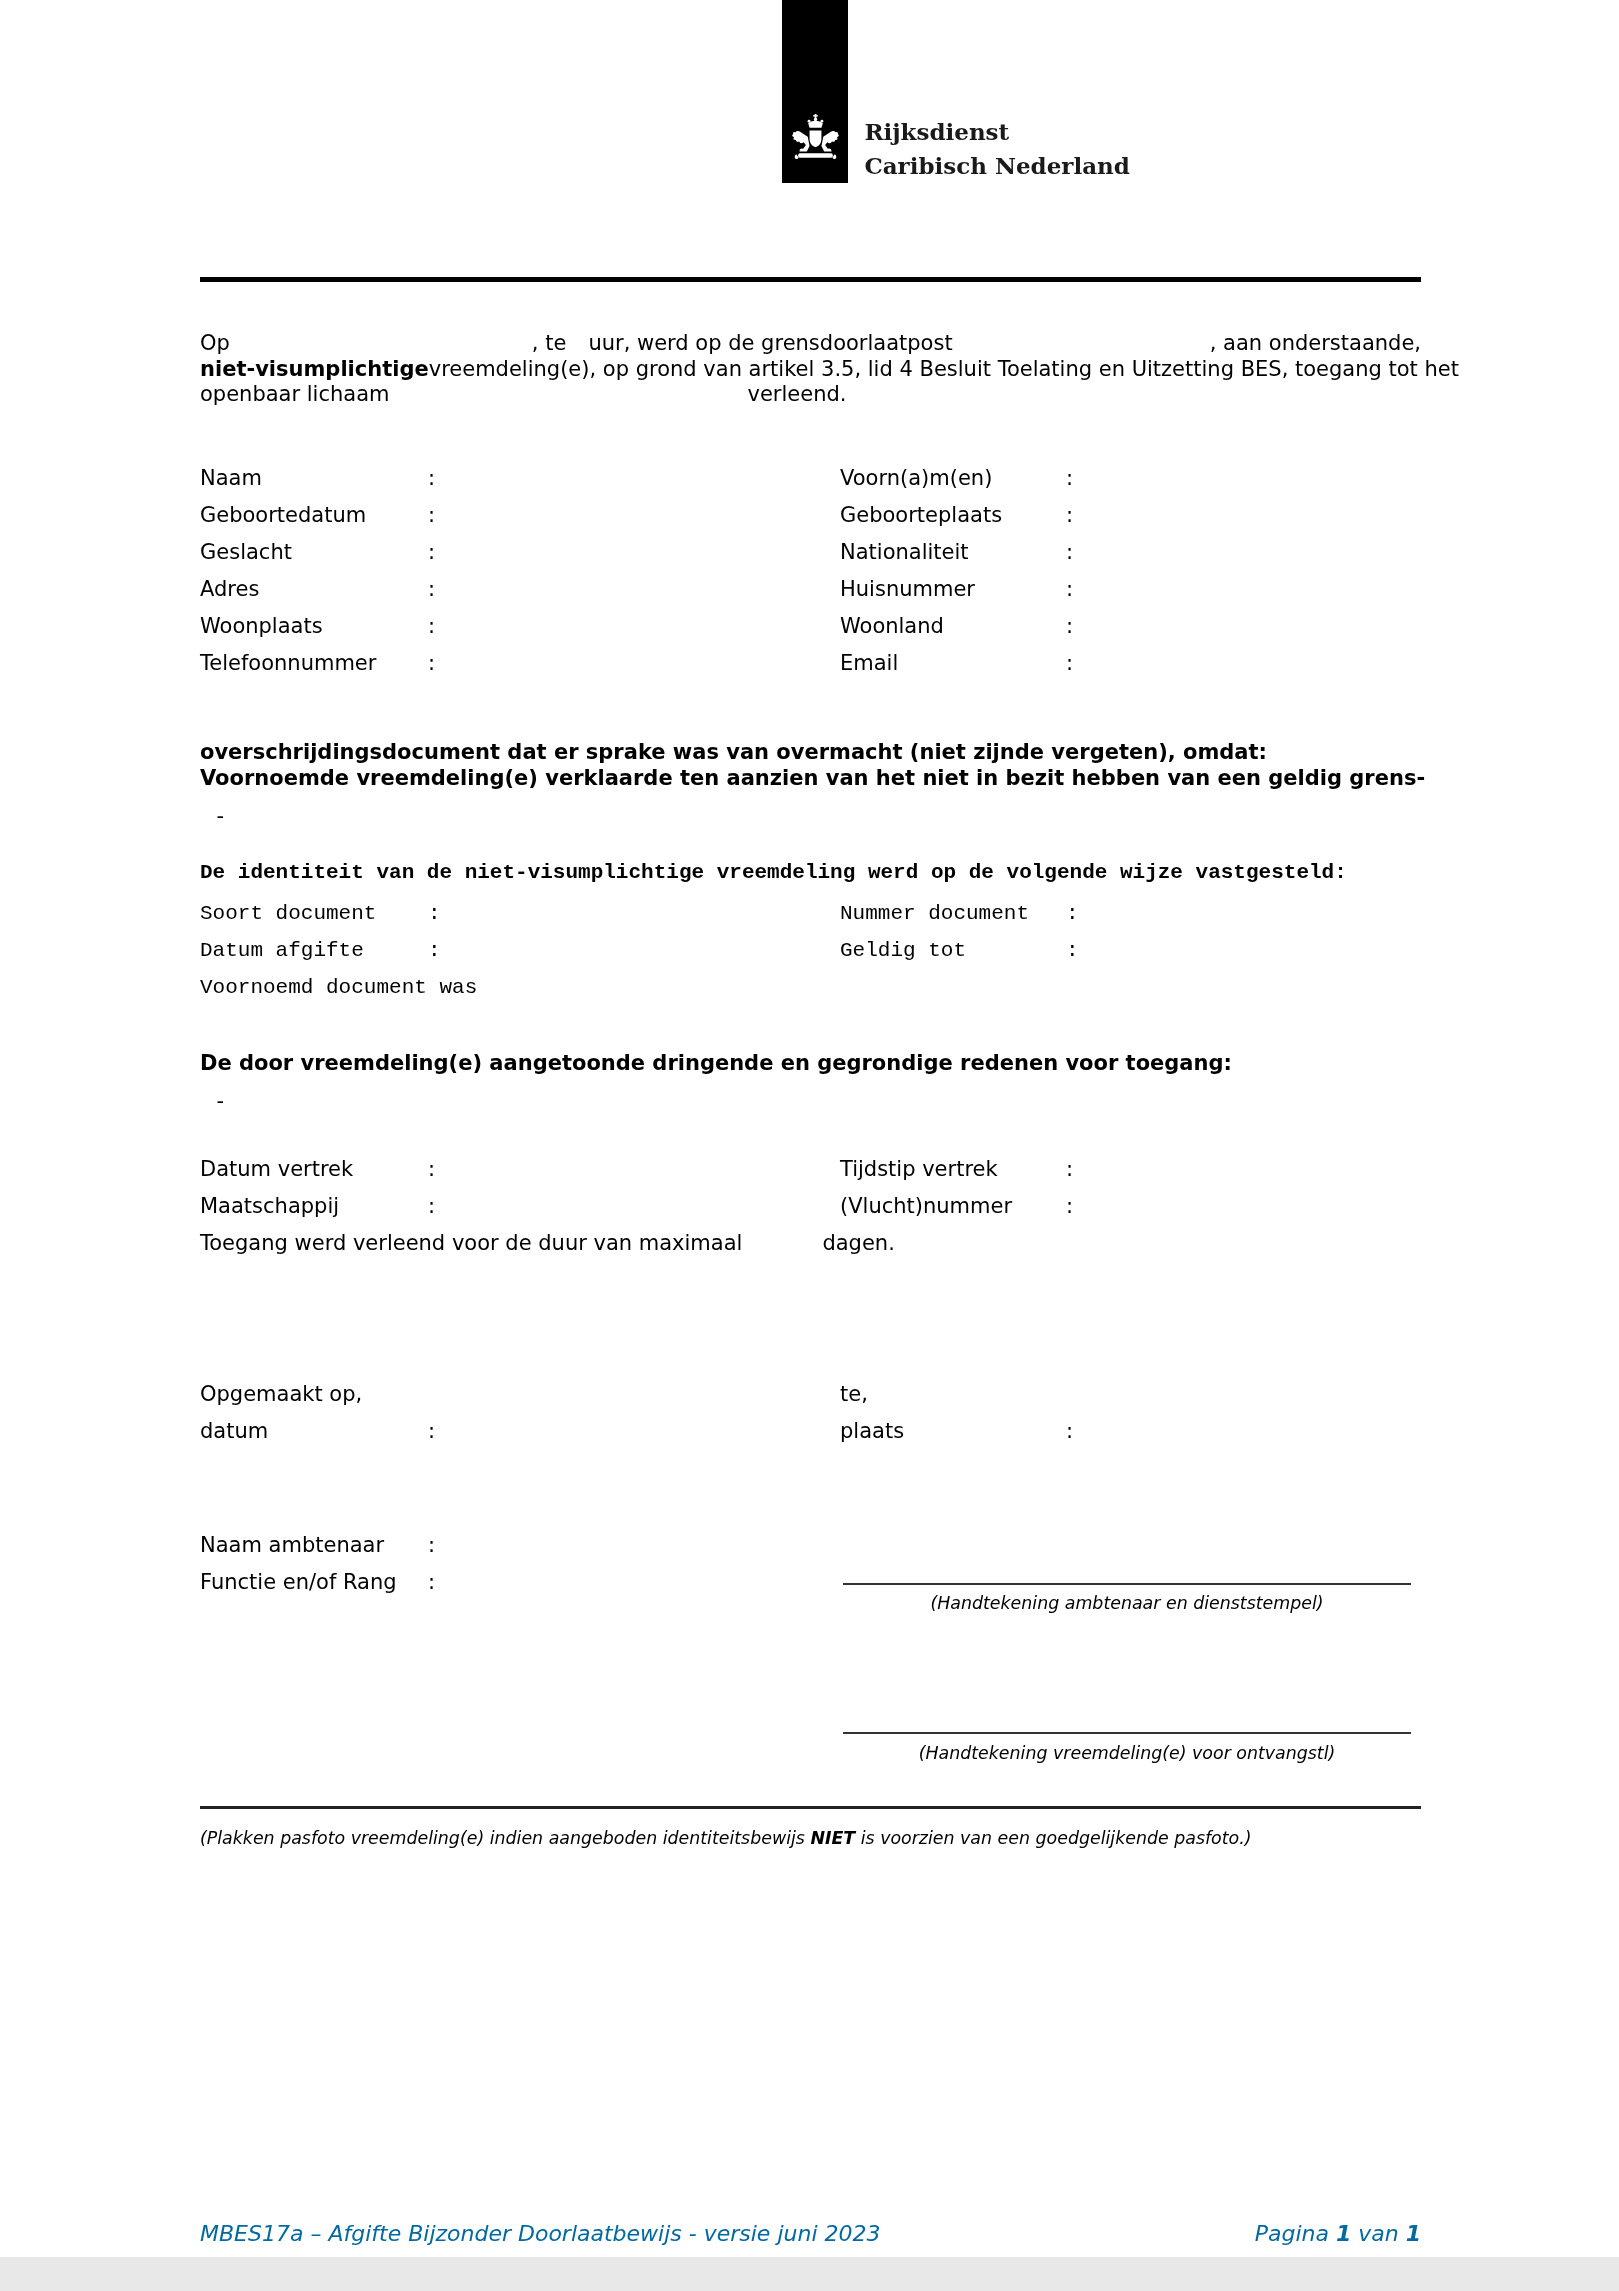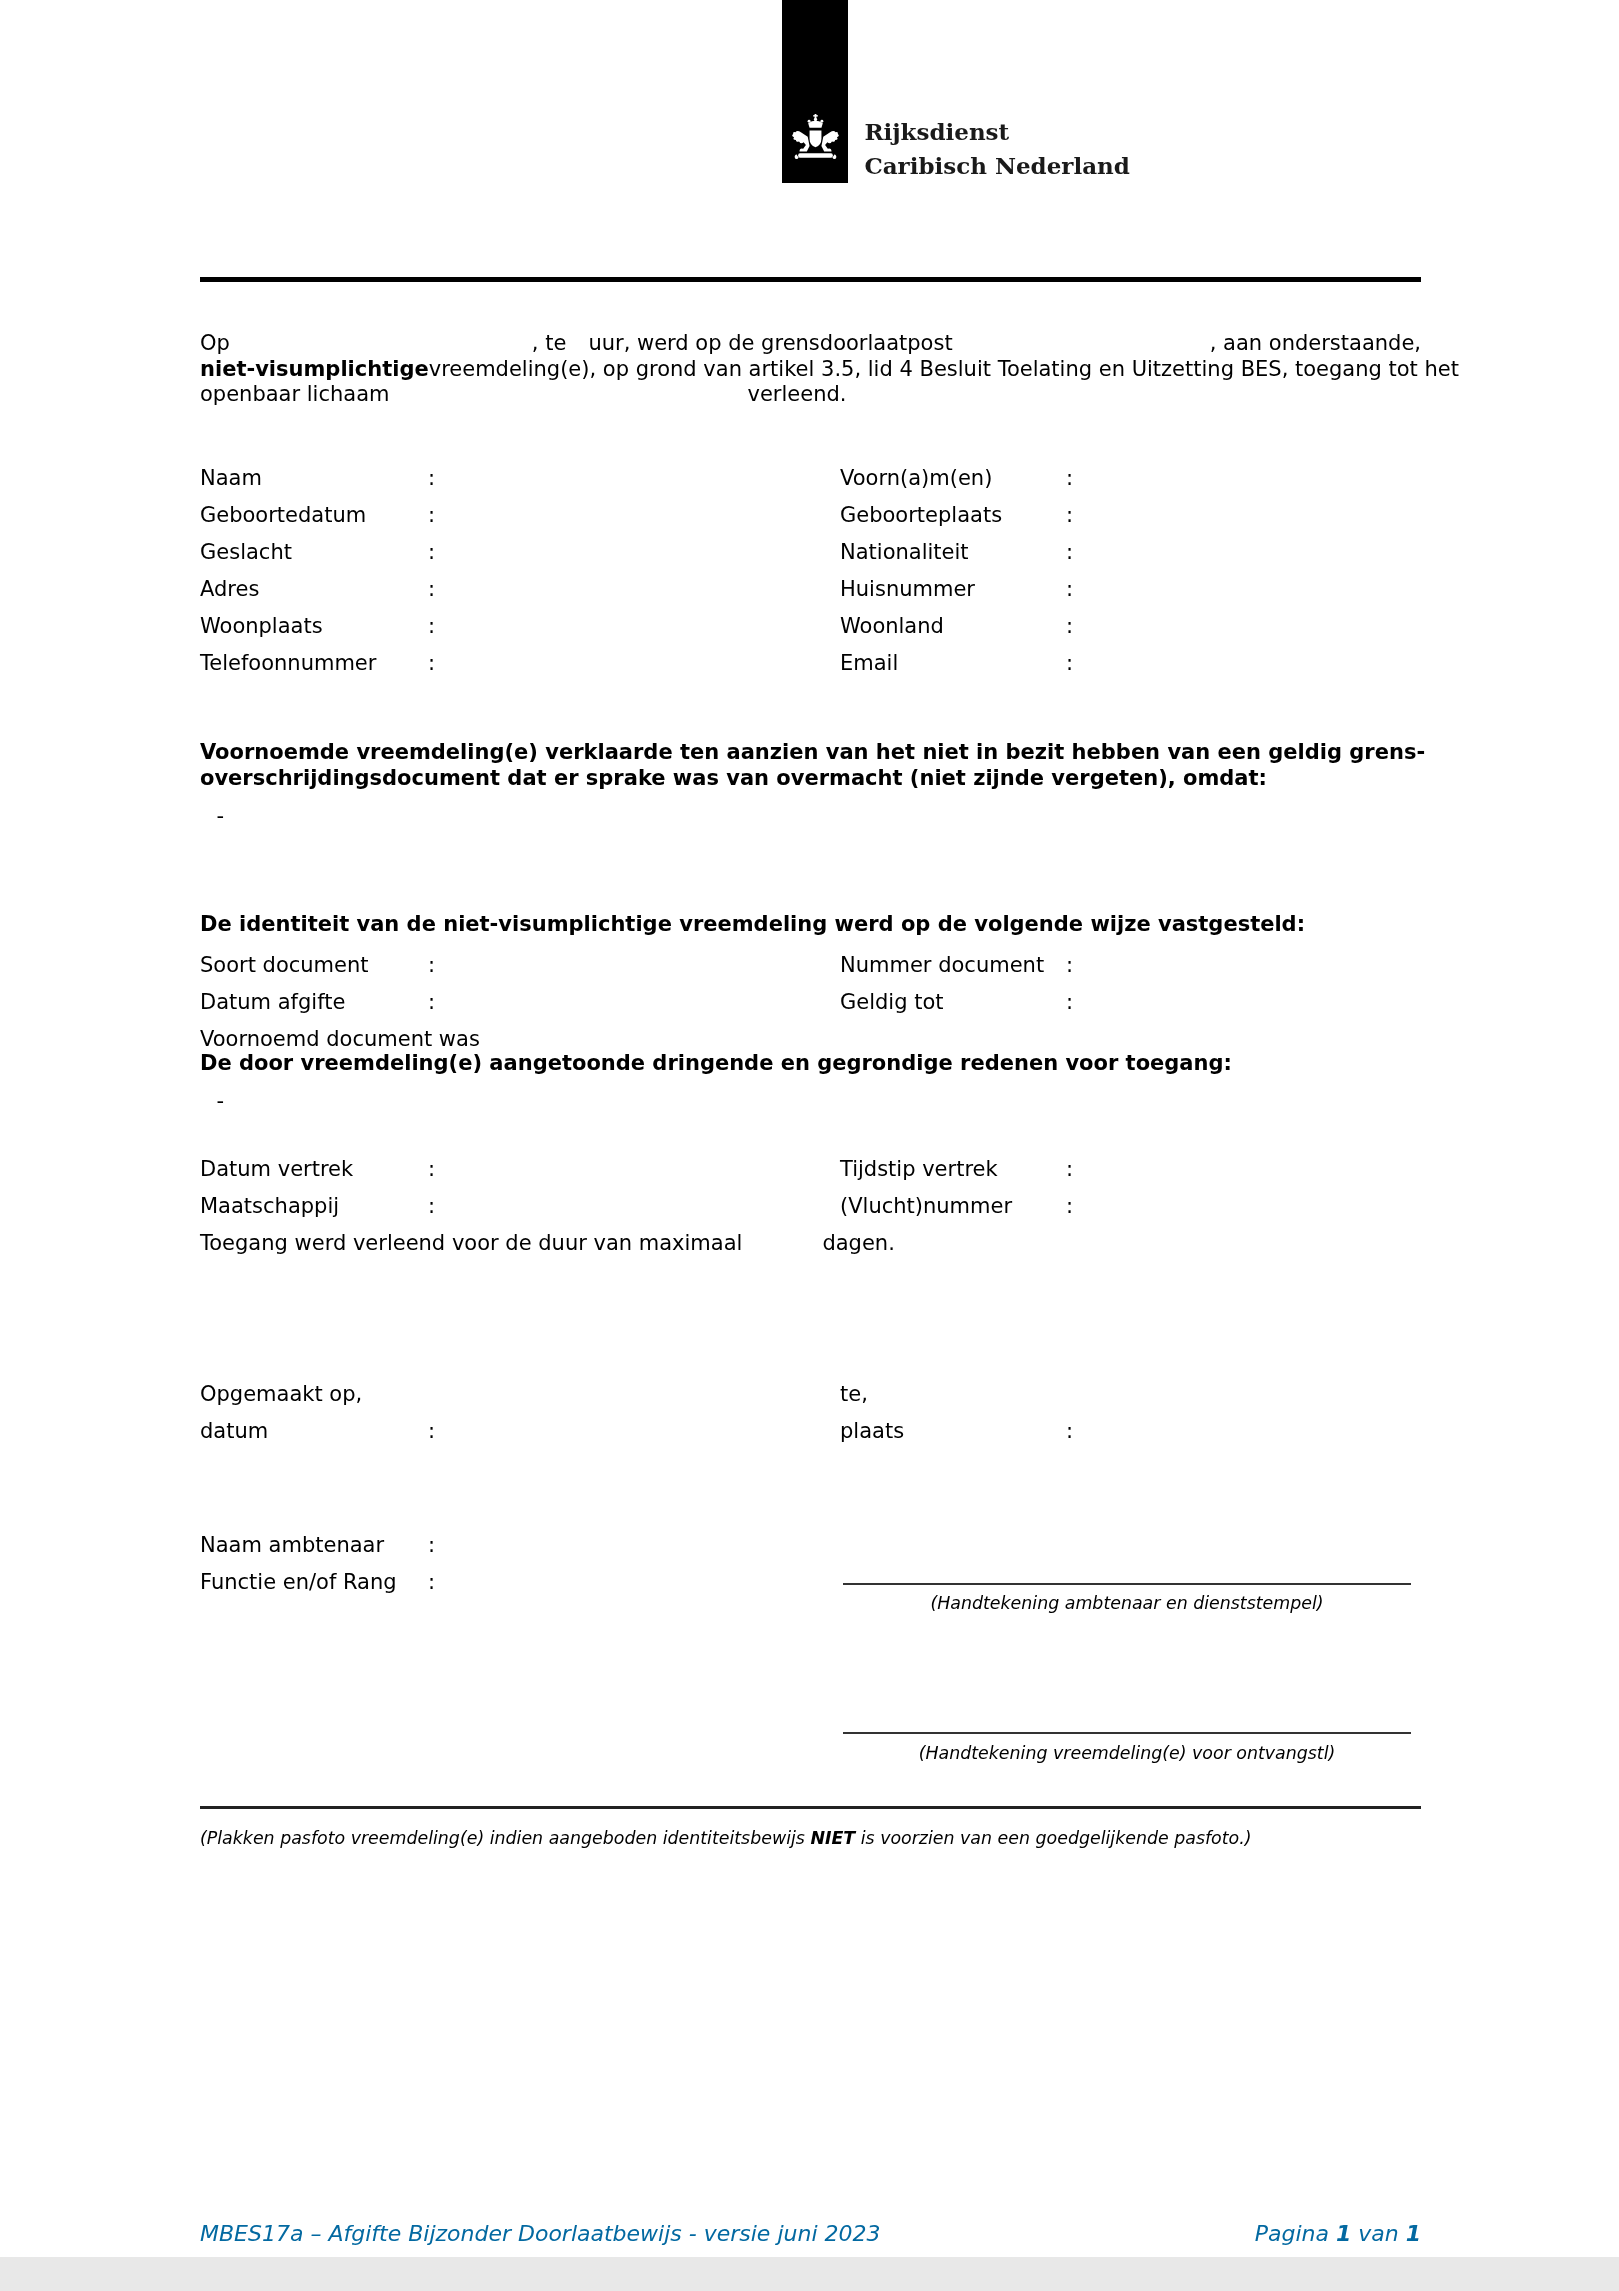"Voornoemde vreemdeling(e) verklaarde ten" div.line { order: before "overschrijdingsdocument dat er sprake" -> after "overschrijdingsdocument dat er sprake" }
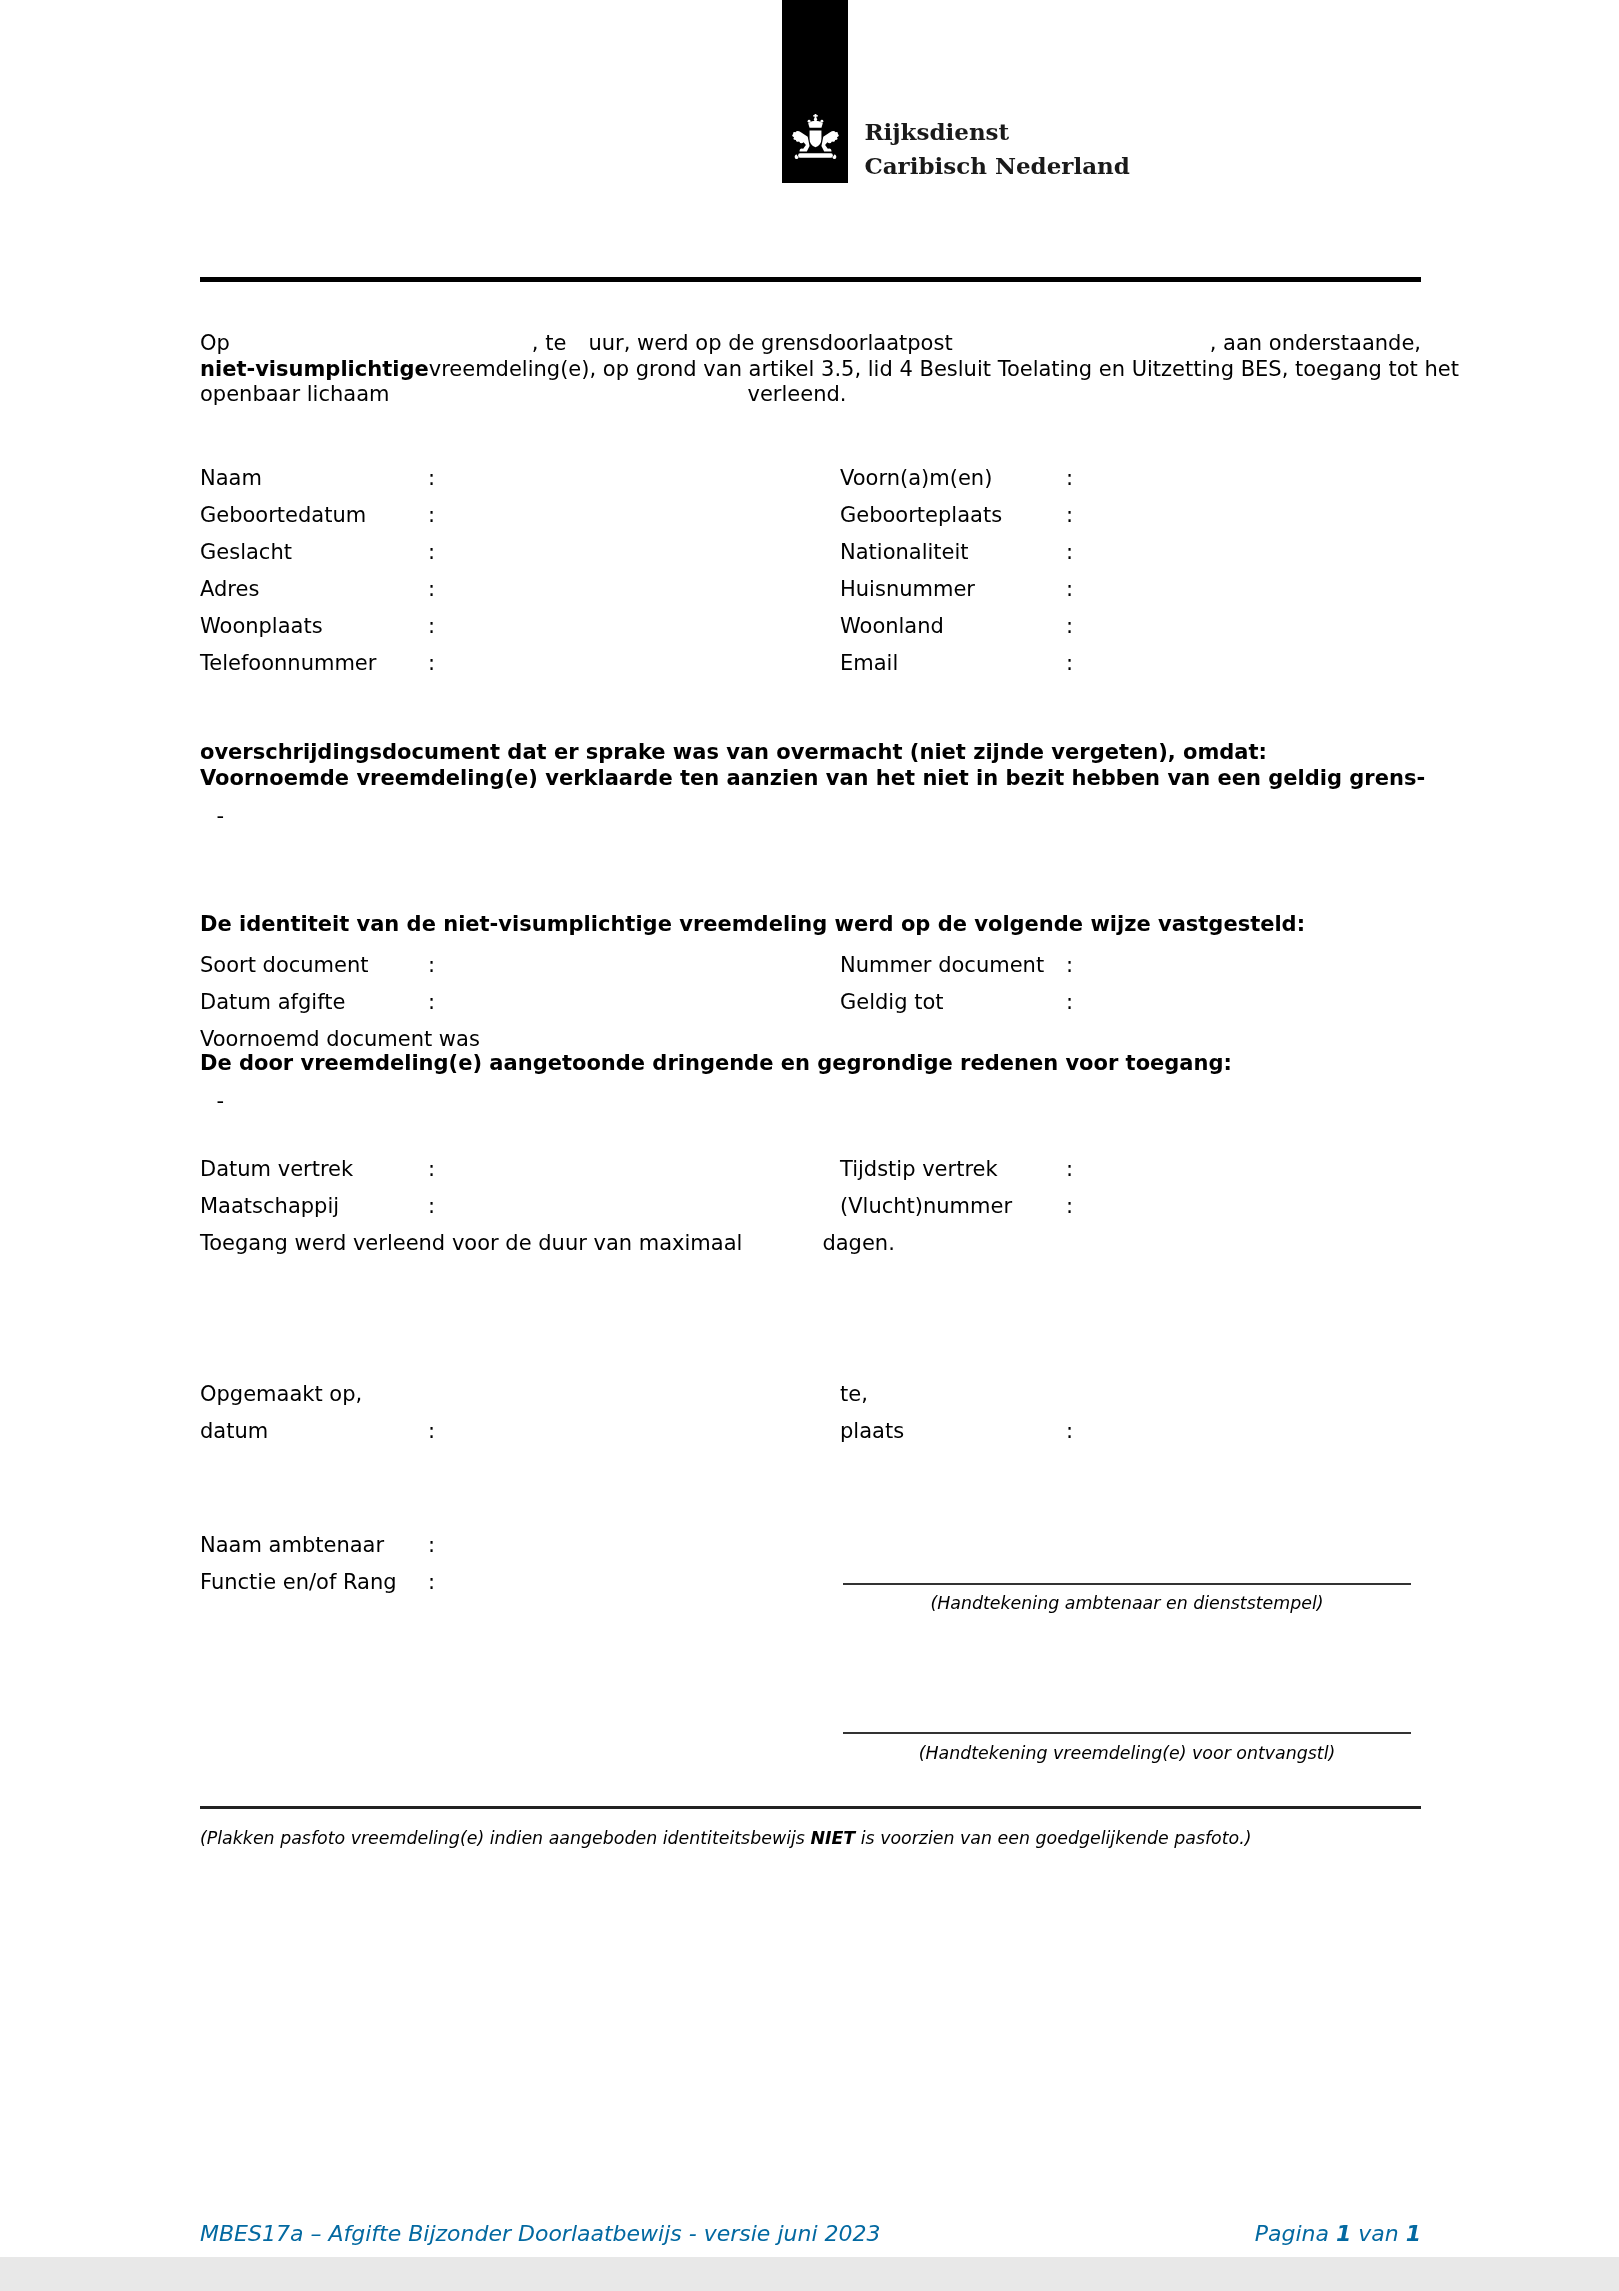"De identiteit van de niet-visumplichtige" div.abs { font-family: none -> Liberation Mono, monospace; top: 912px -> 860px }
